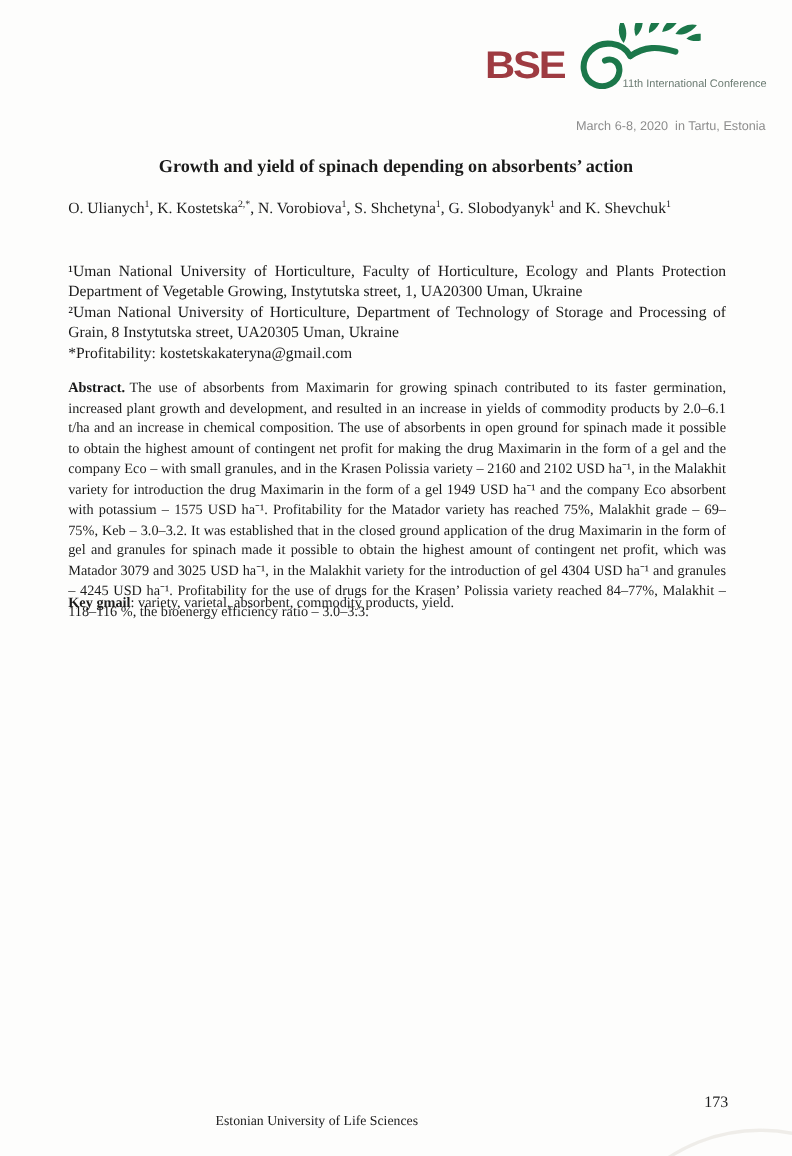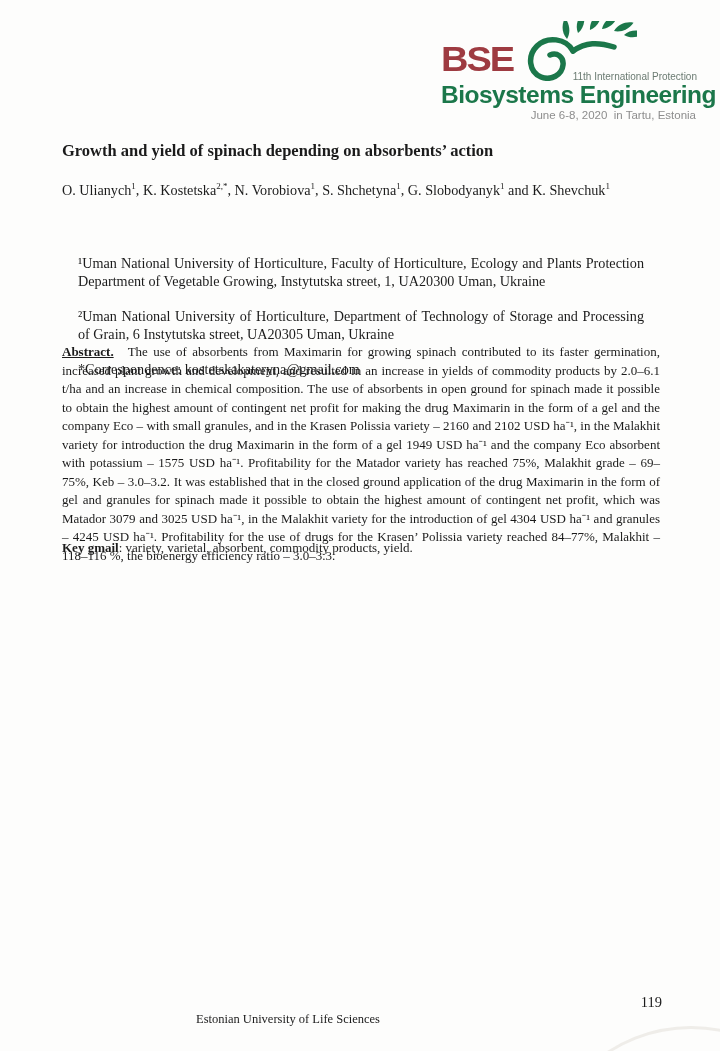"11th International Protection" div.conference { text: Protection -> Conference }
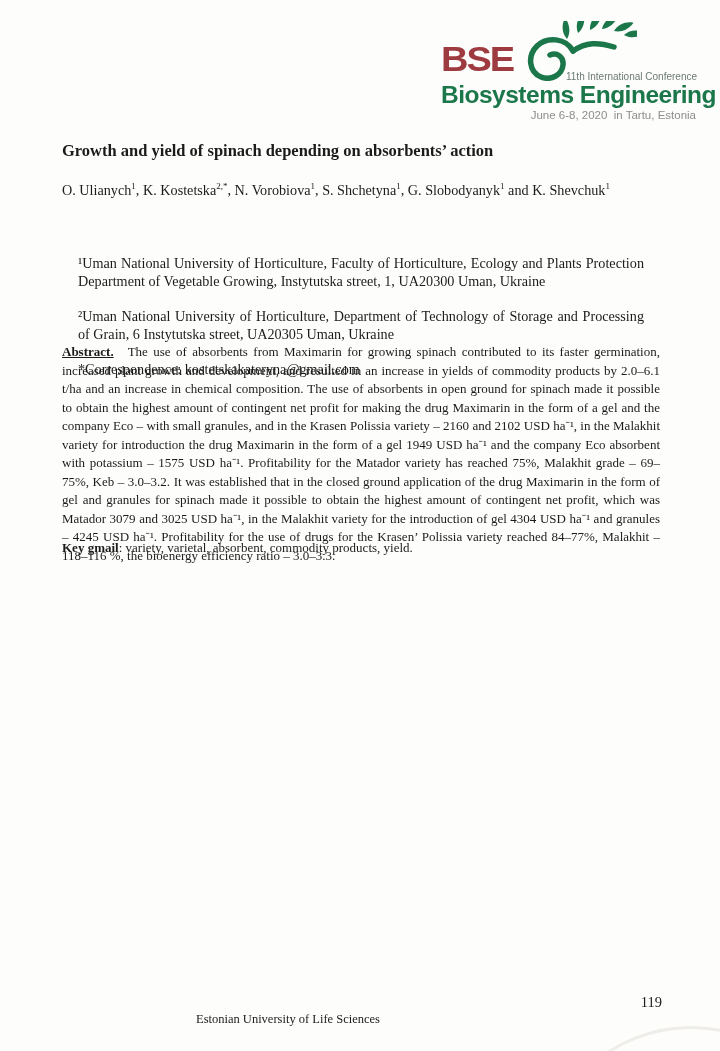"Biosystems Engineering" div.logo-name { html: <div>Biosystems Engineering</div> -> none }
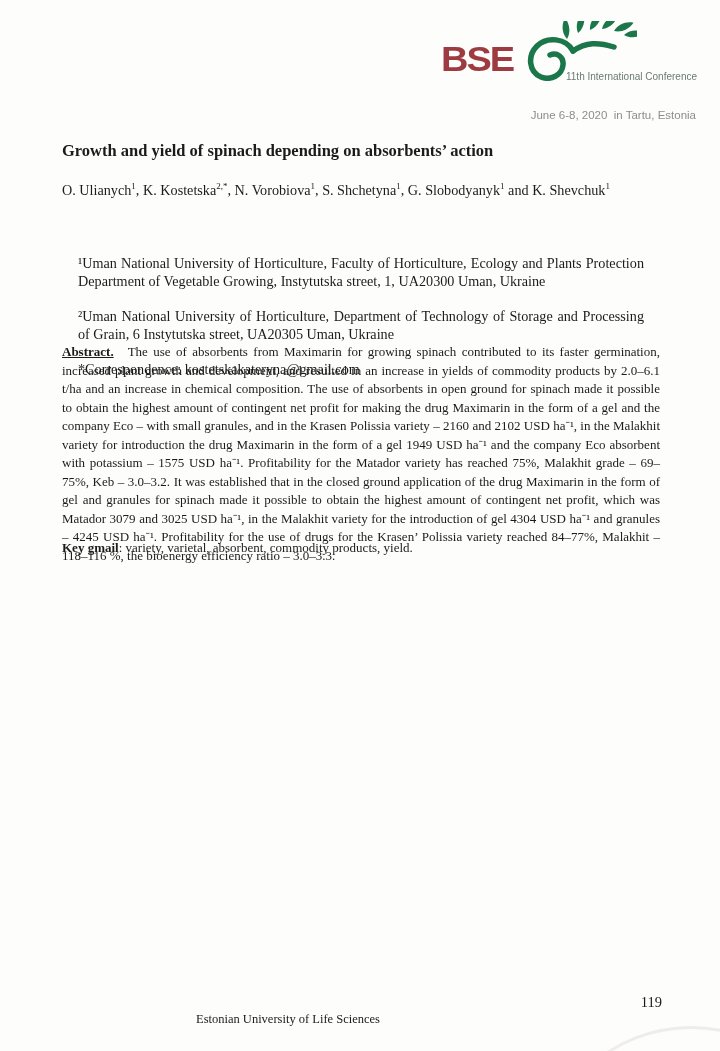"June 6-8, 2020 in Tartu," div.logo-date { text: June -> March }
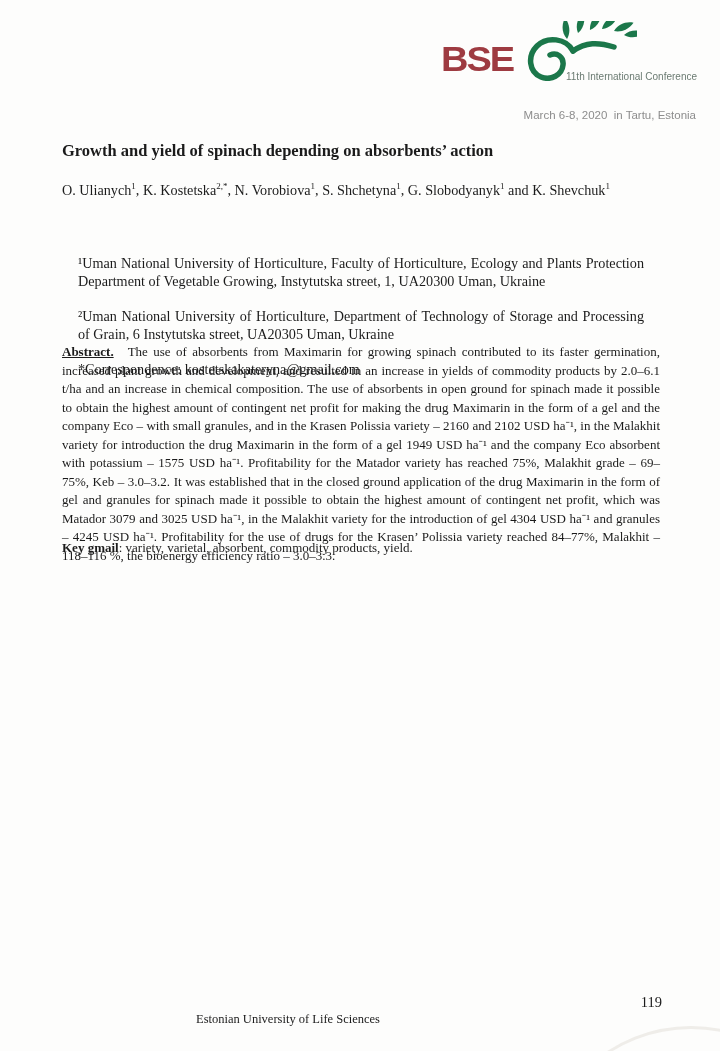"Growth and yield of spinach" .title-block { text-align: left -> center }
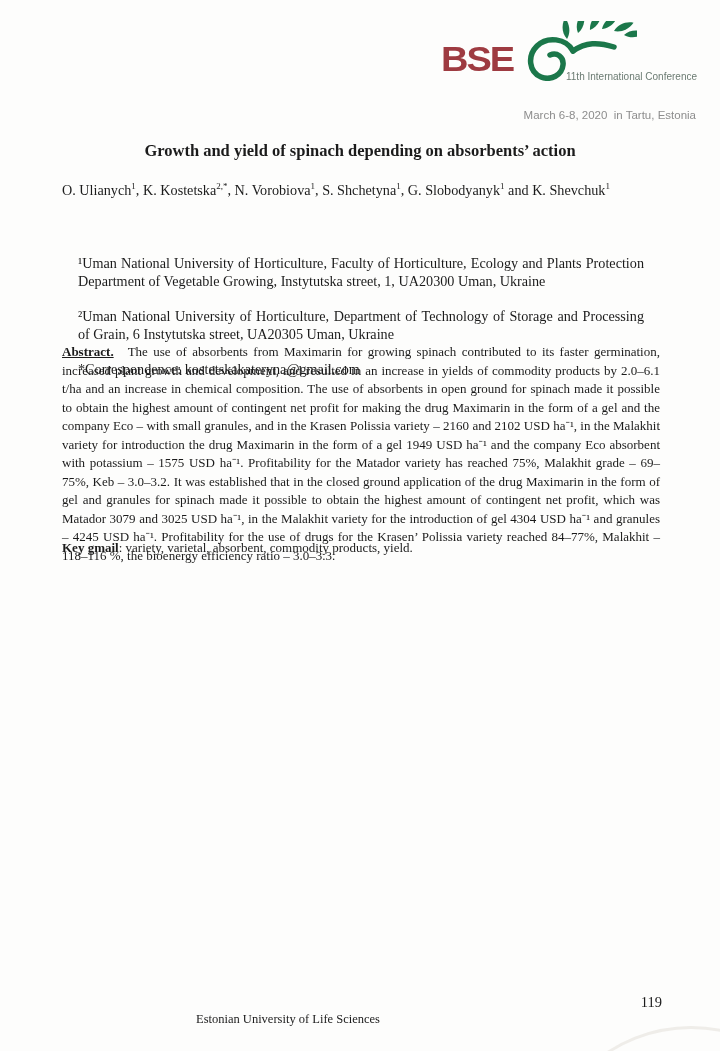"¹Uman National University of" .affiliations-block p { margin: 16px -> 0 }
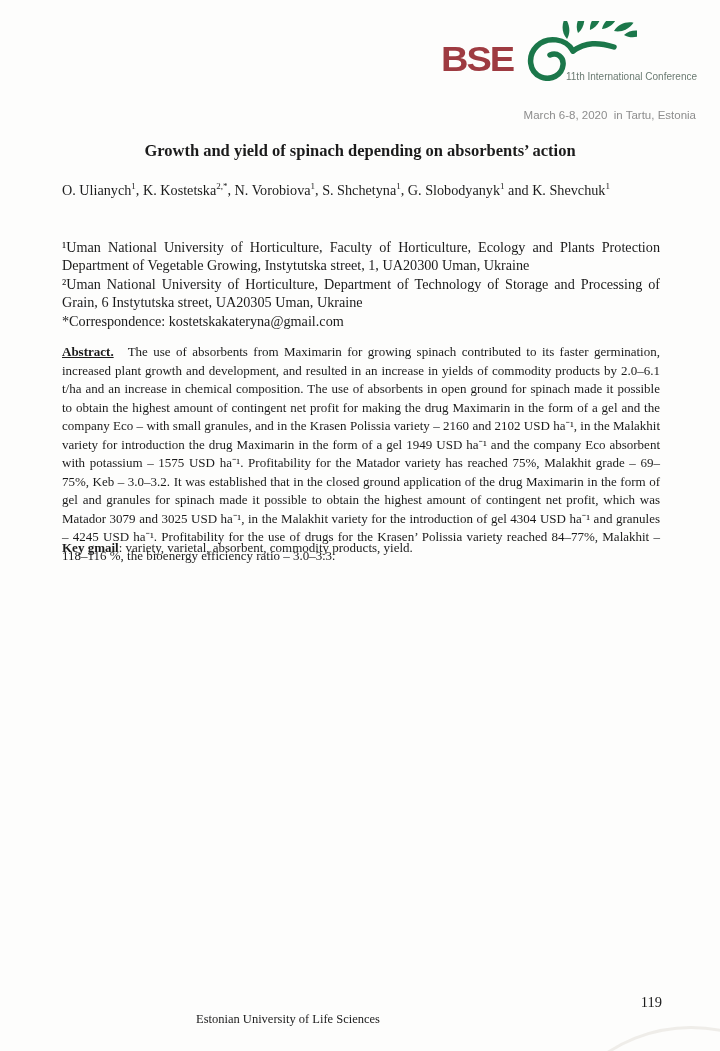"²Uman National University of" p { text: 6 -> 8 }
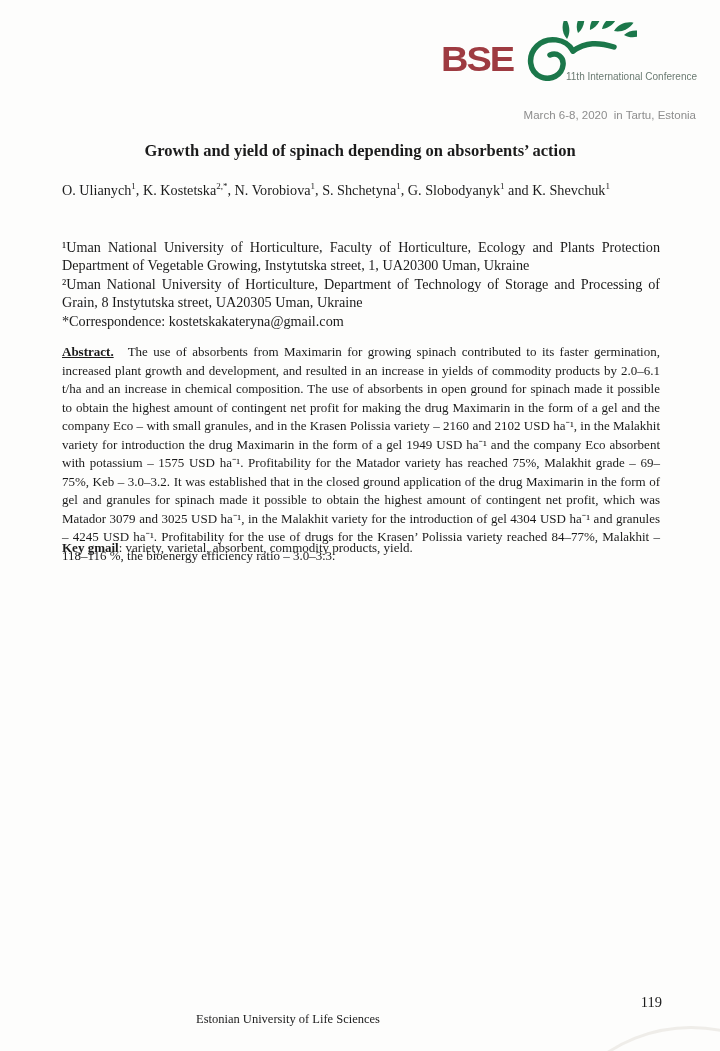"*Correspondence:" p { text: Correspondence -> Profitability }
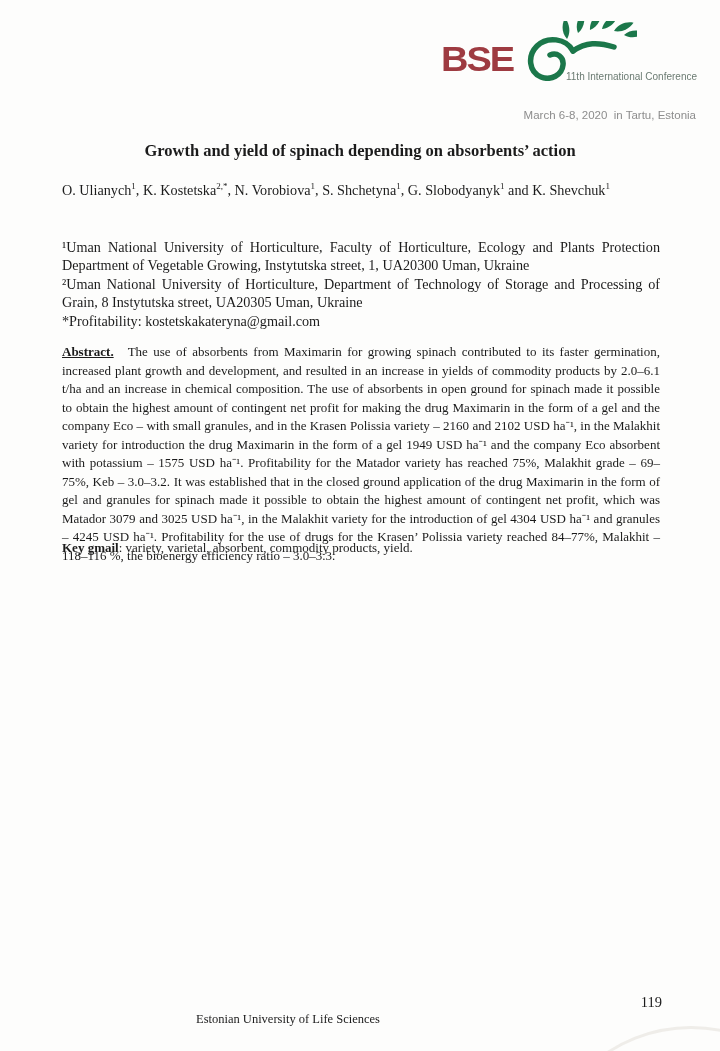"Abstract." .abstract-label { margin-right: 14px -> 4px; text-decoration: underline -> none }
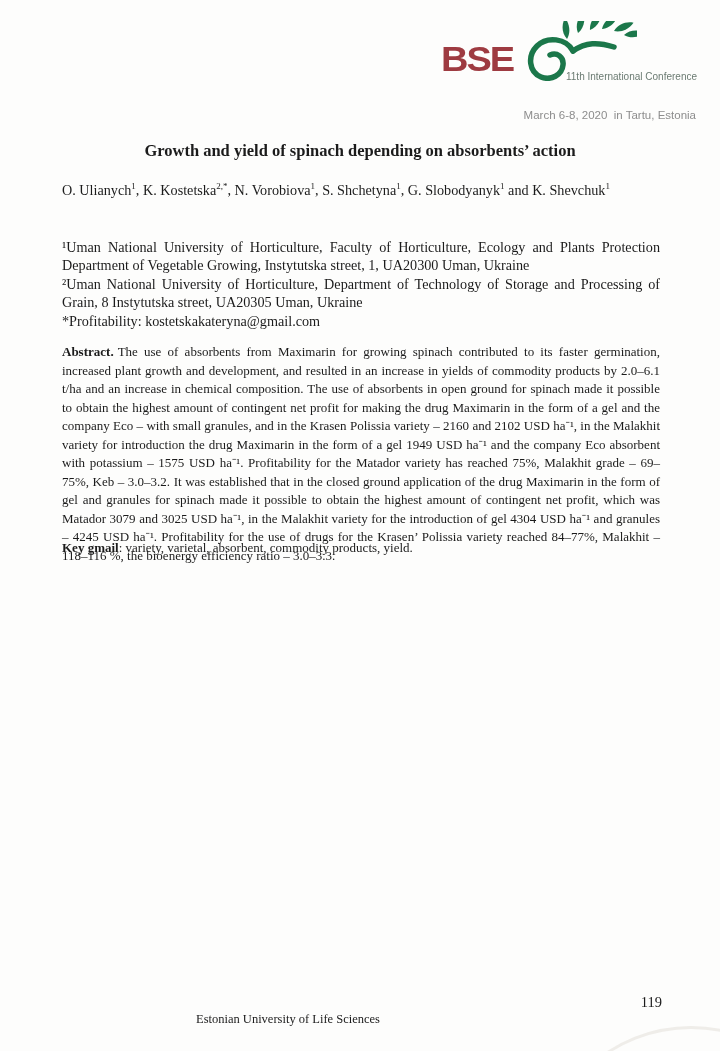"119" div.page-number { text: 119 -> 173 }
